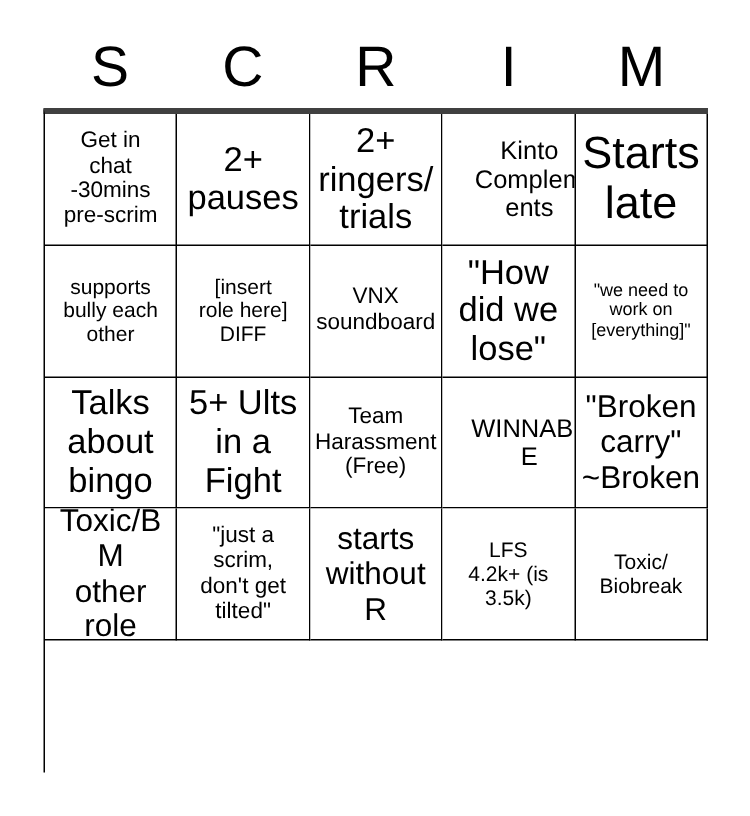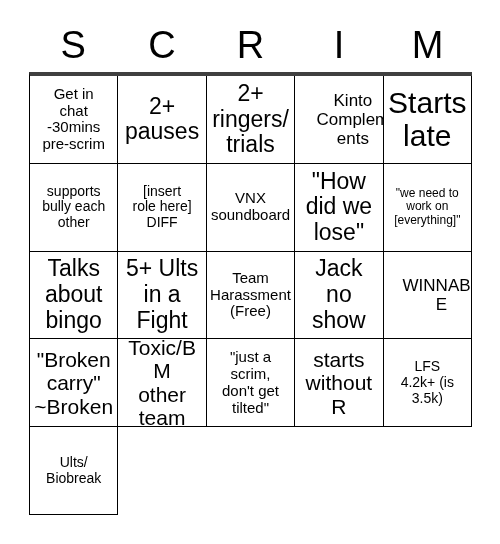"Jack" div.cell { html: <div> <span>Jack no show</span> </div> -> none }
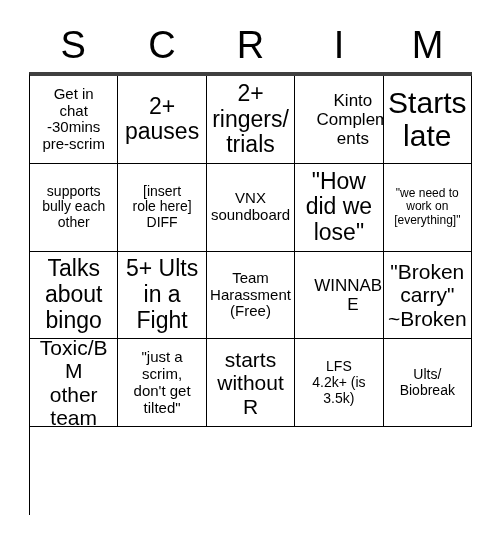"Toxic/BM" span.cell-text { text: team -> role }
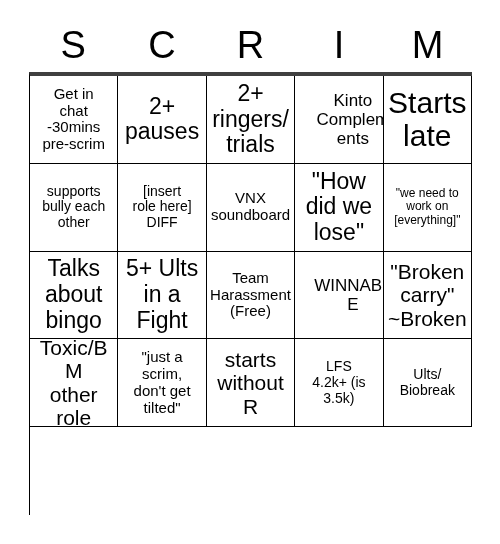"Ults/" span.cell-text { text: Ults/ -> Toxic/ }
